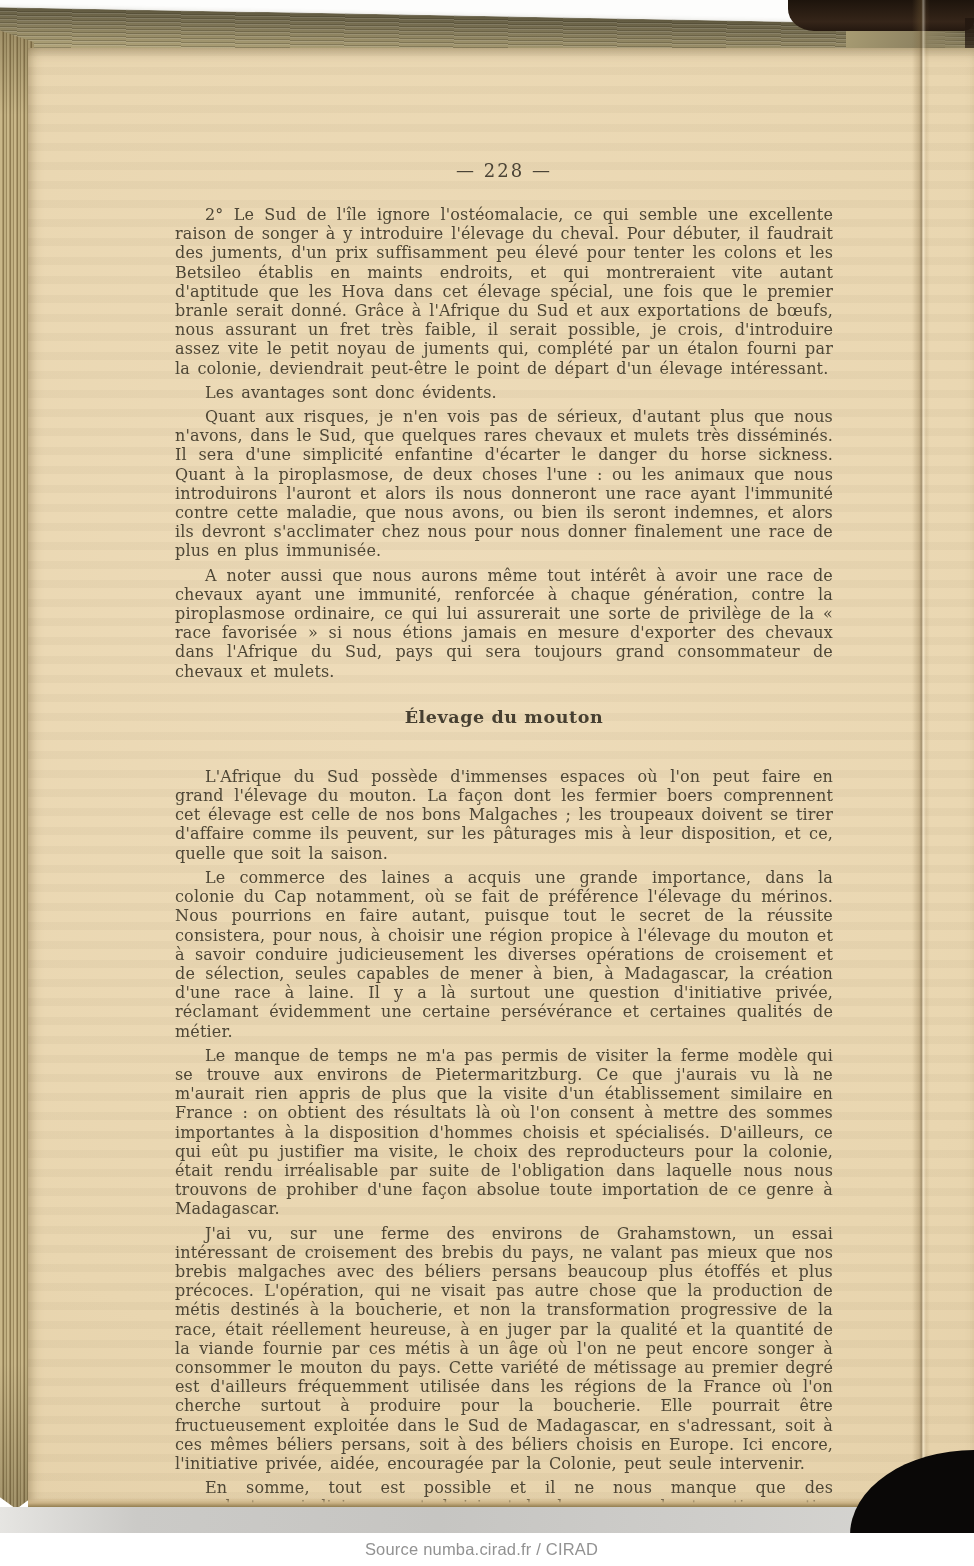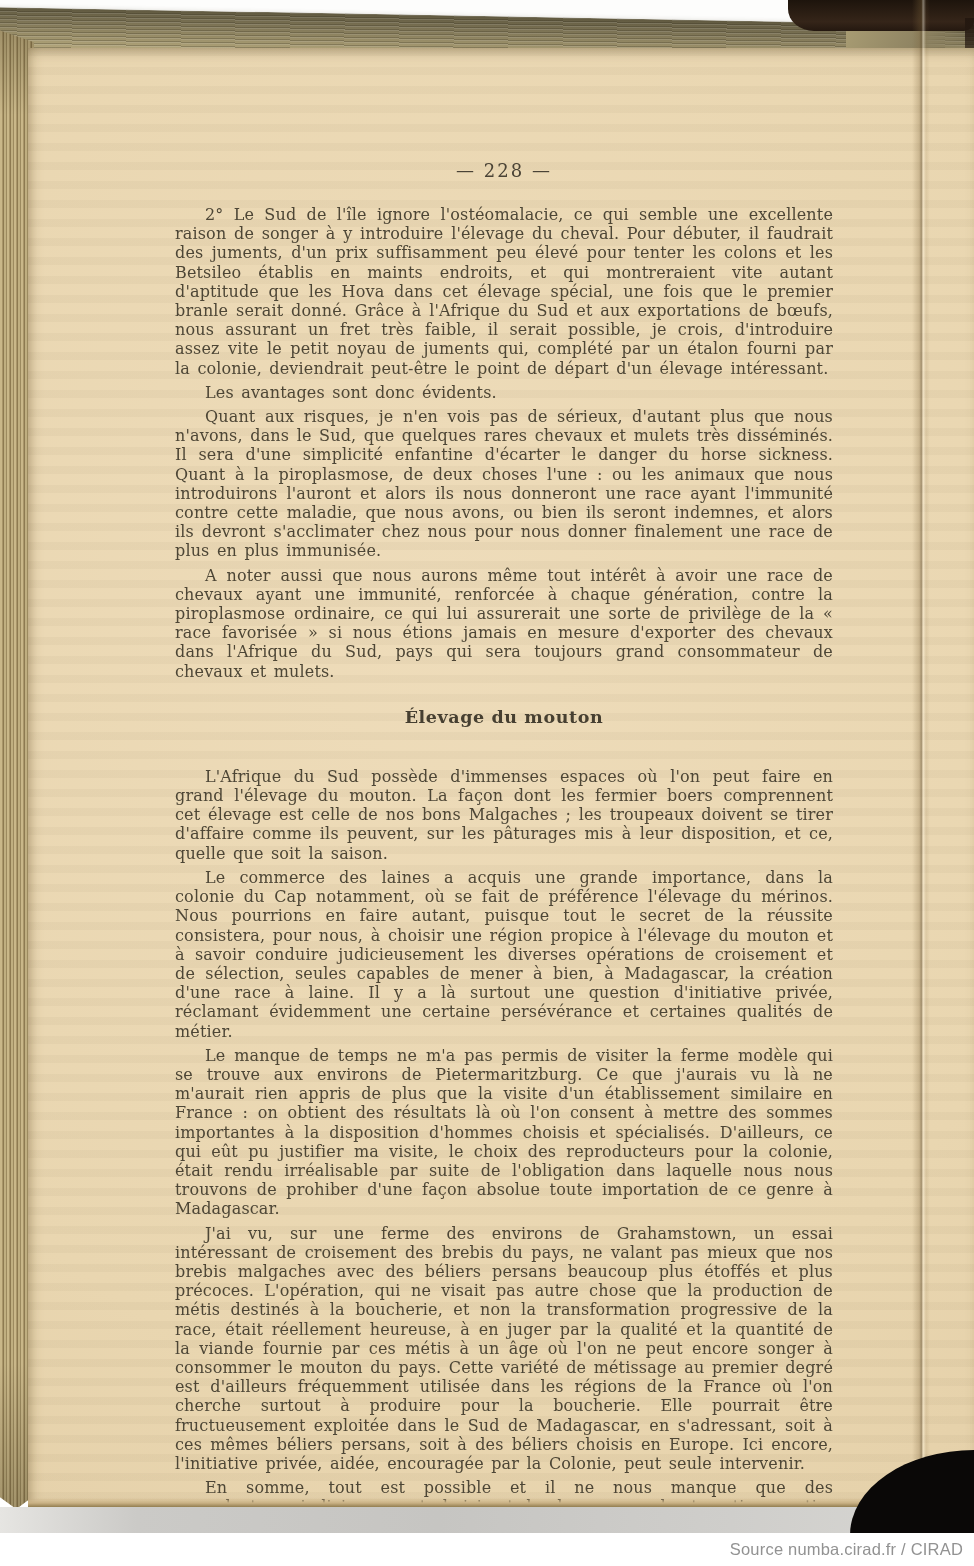"Source numba.cirad.fr / CIRAD" .footer { justify-content: flex-end -> center }
